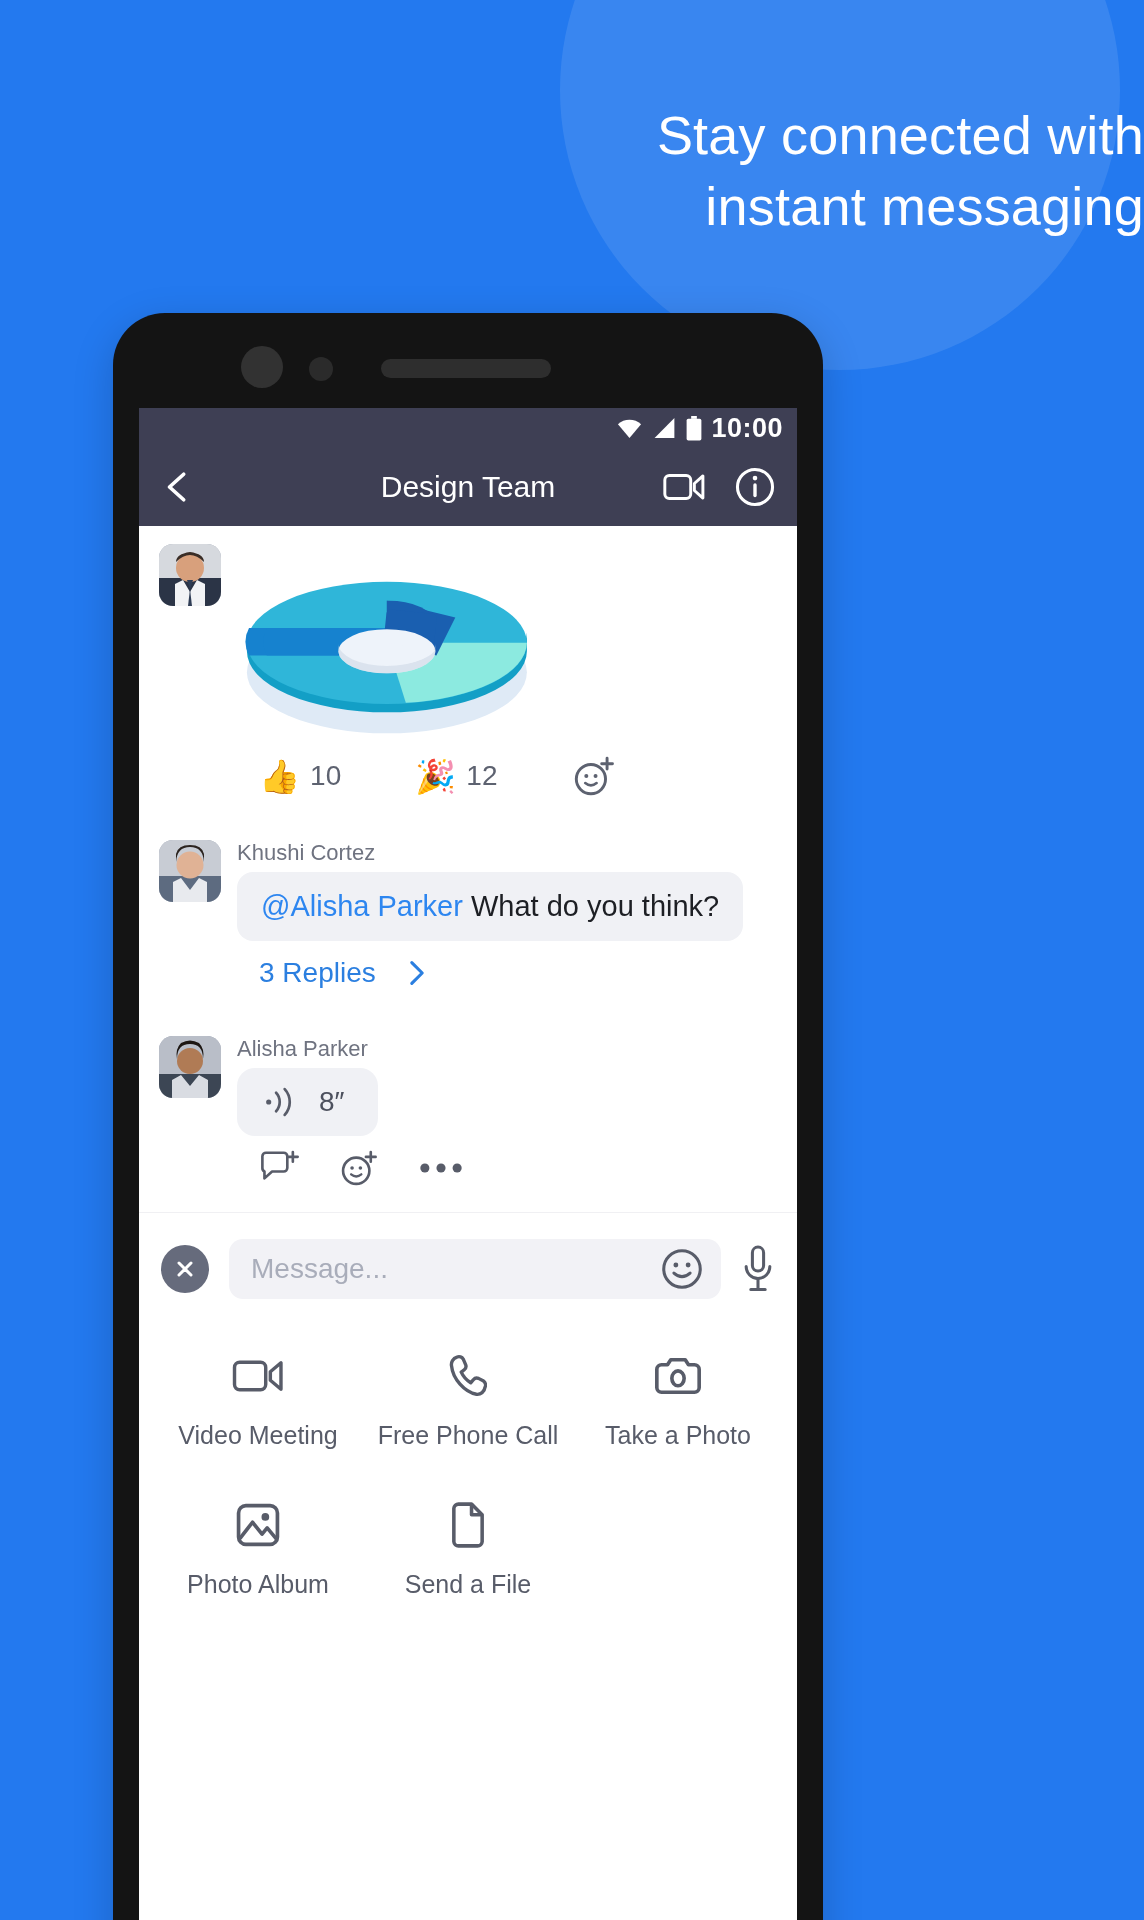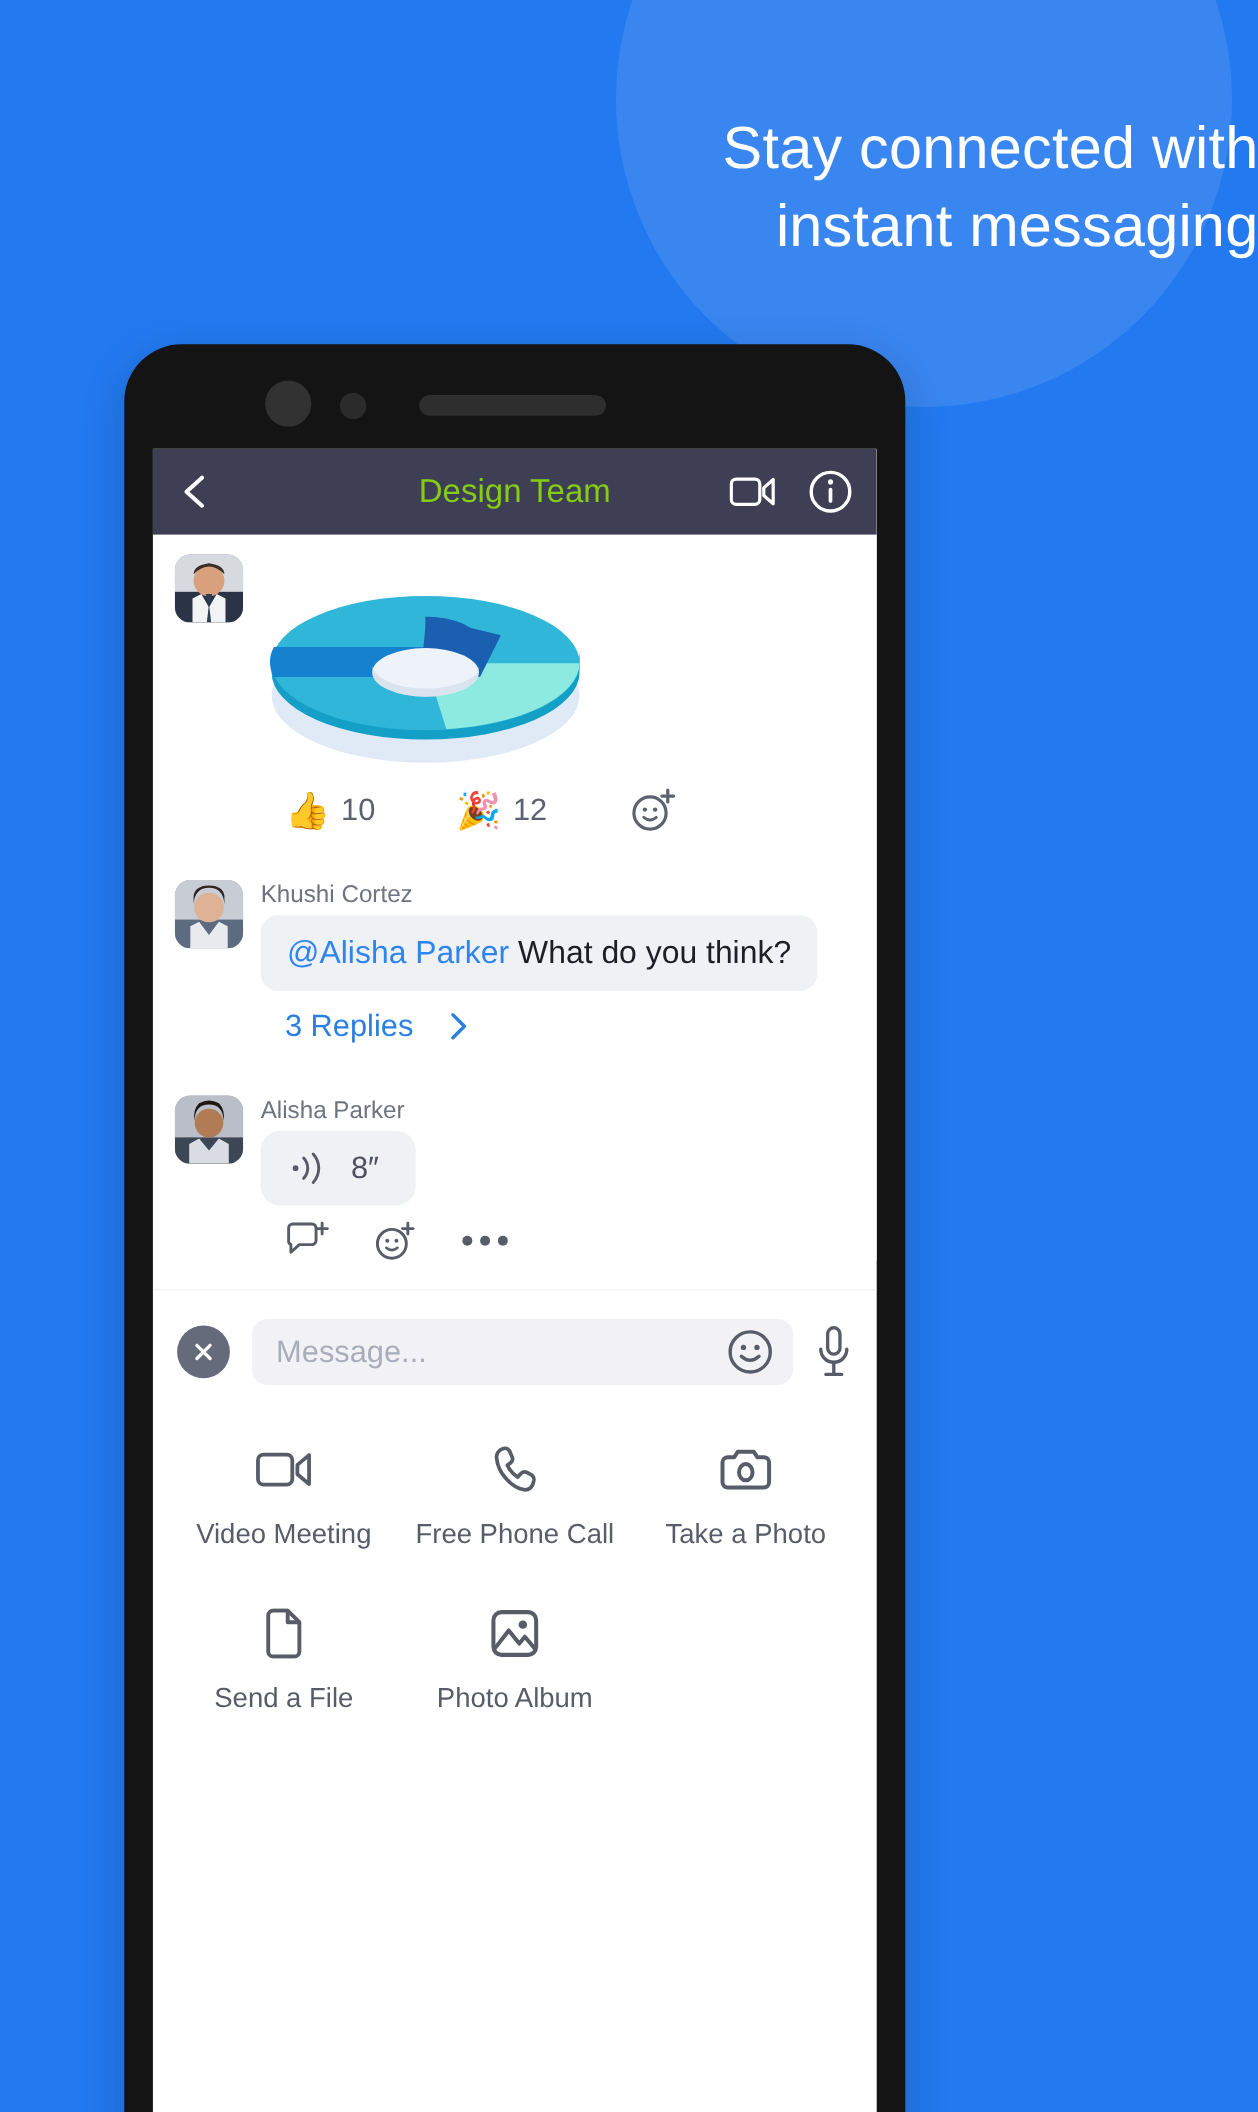"10:00" div.statusbar { html: none -> <div> <svg> <path></path> </svg> <svg> <path></path> </svg> <svg> <rect></rect> <rect></rect> </svg> <div>10:00</div> </div> }
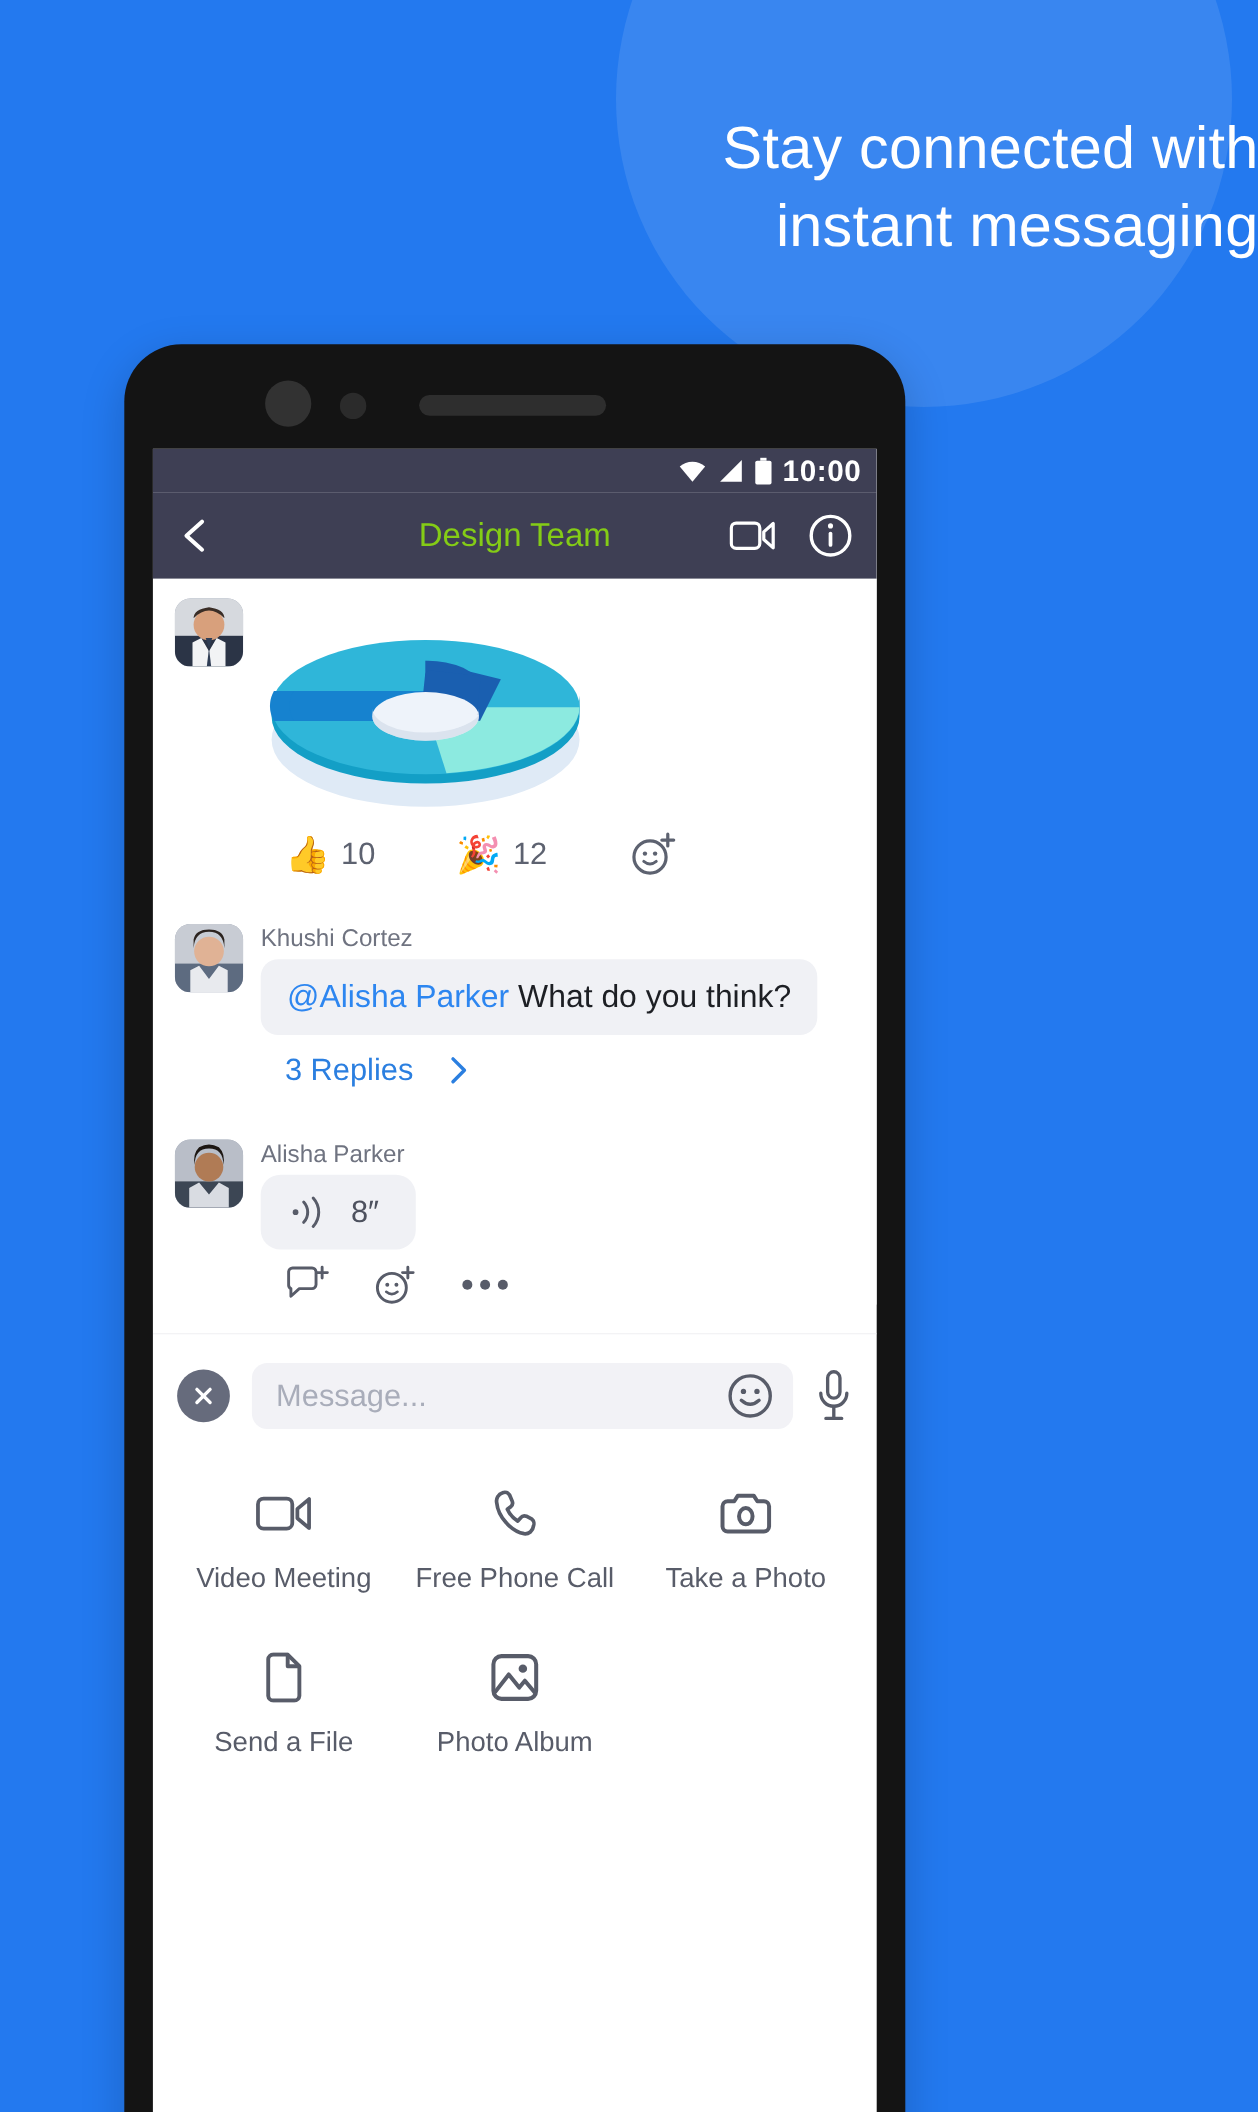"Design Team" .hdr-title { color: #84cc16 -> #ffffff }
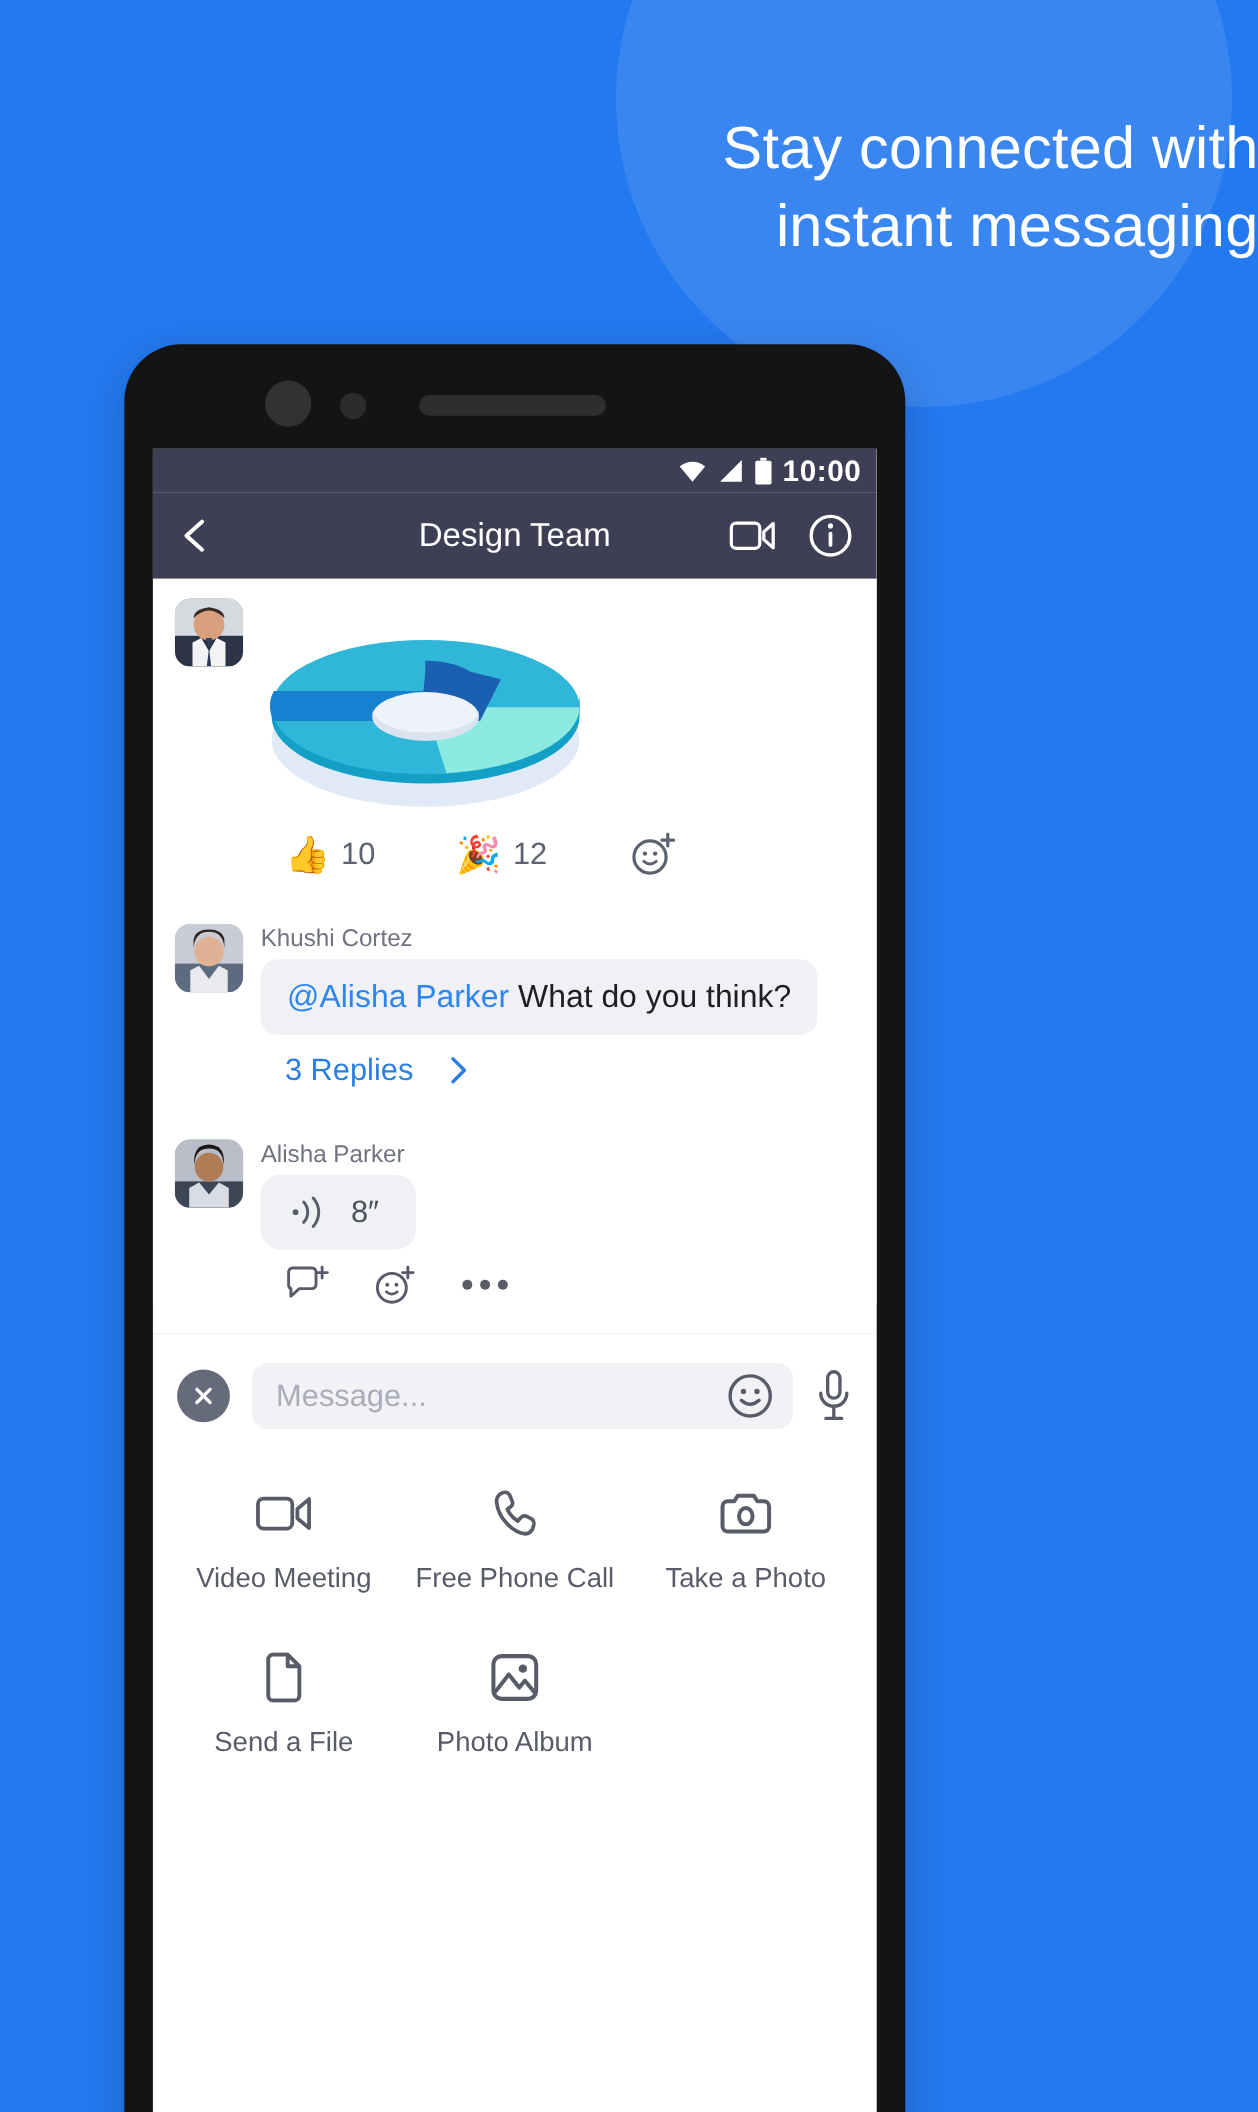"Send a File" div.action-item { order: before "Photo Album" -> after "Photo Album" }
